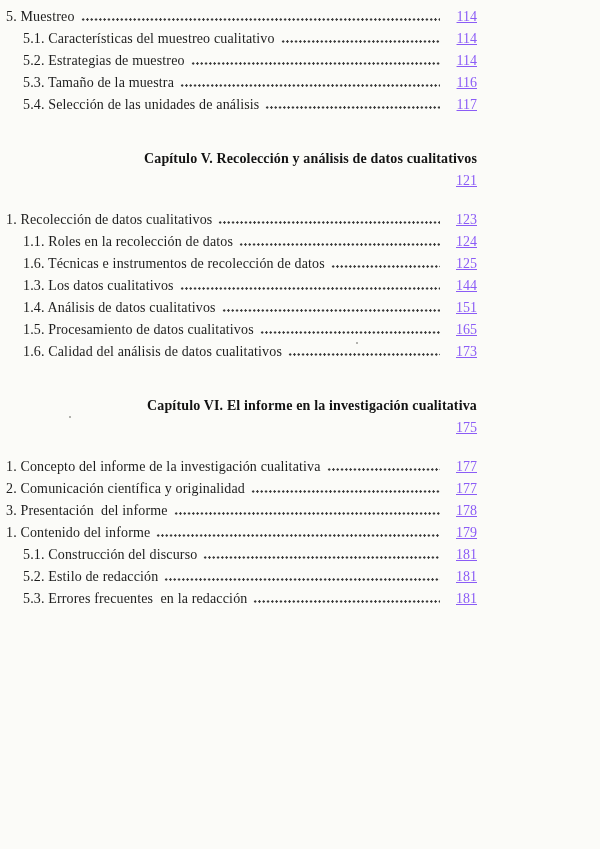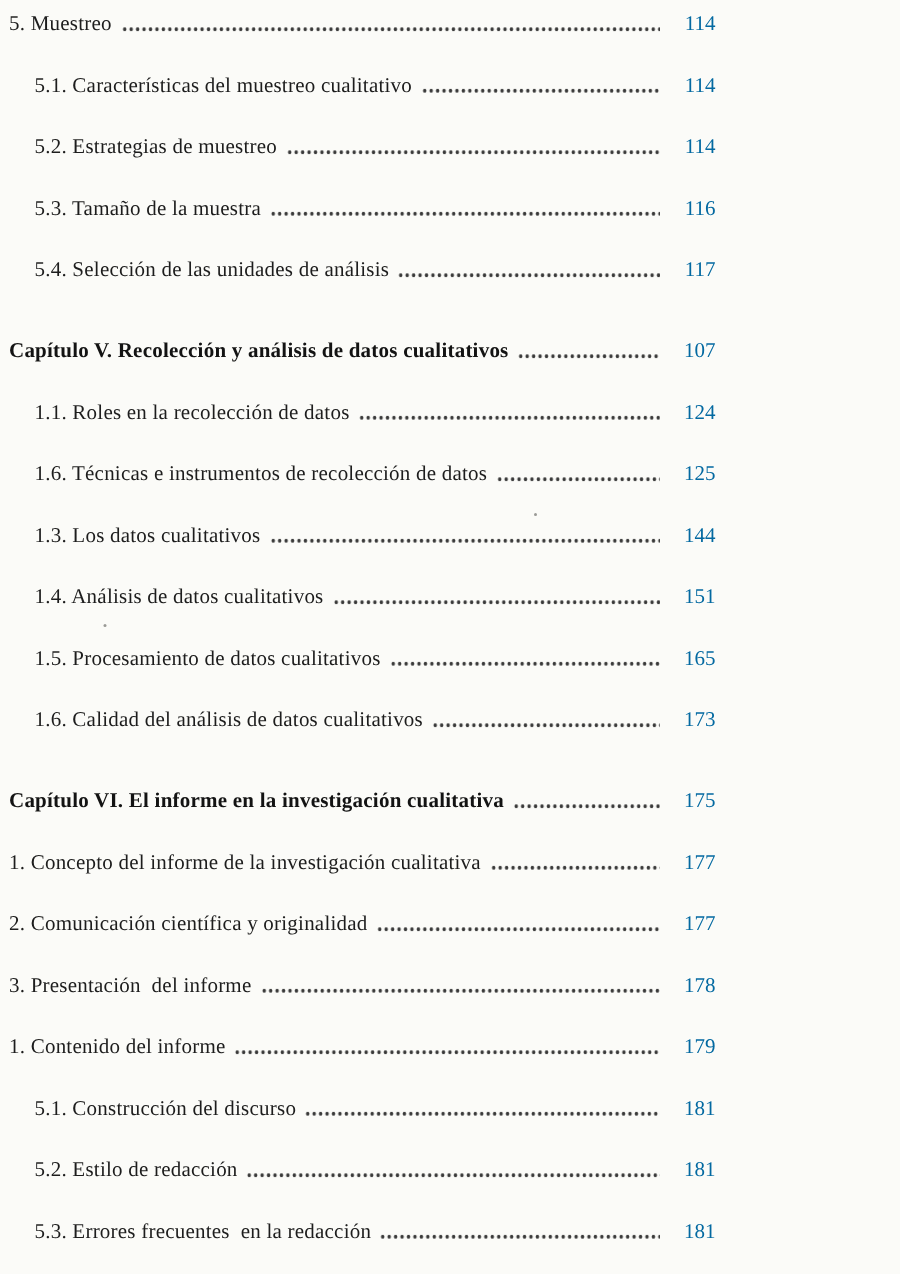"114" .pagenum { color: #0369a1 -> #8b5cf6; text-decoration: none -> underline }
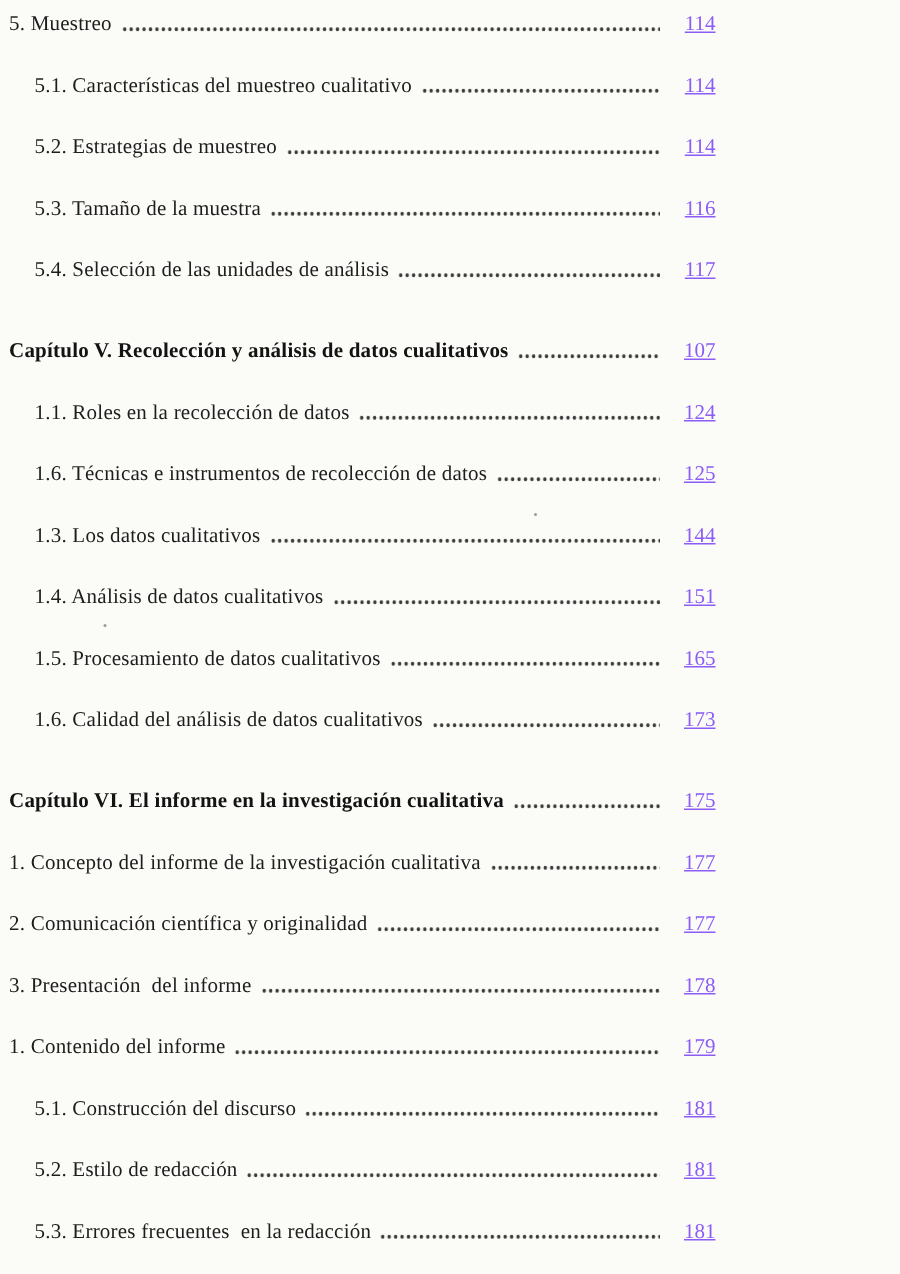"5.1. Características del muestreo" .row { margin-top: 26px -> 7px }
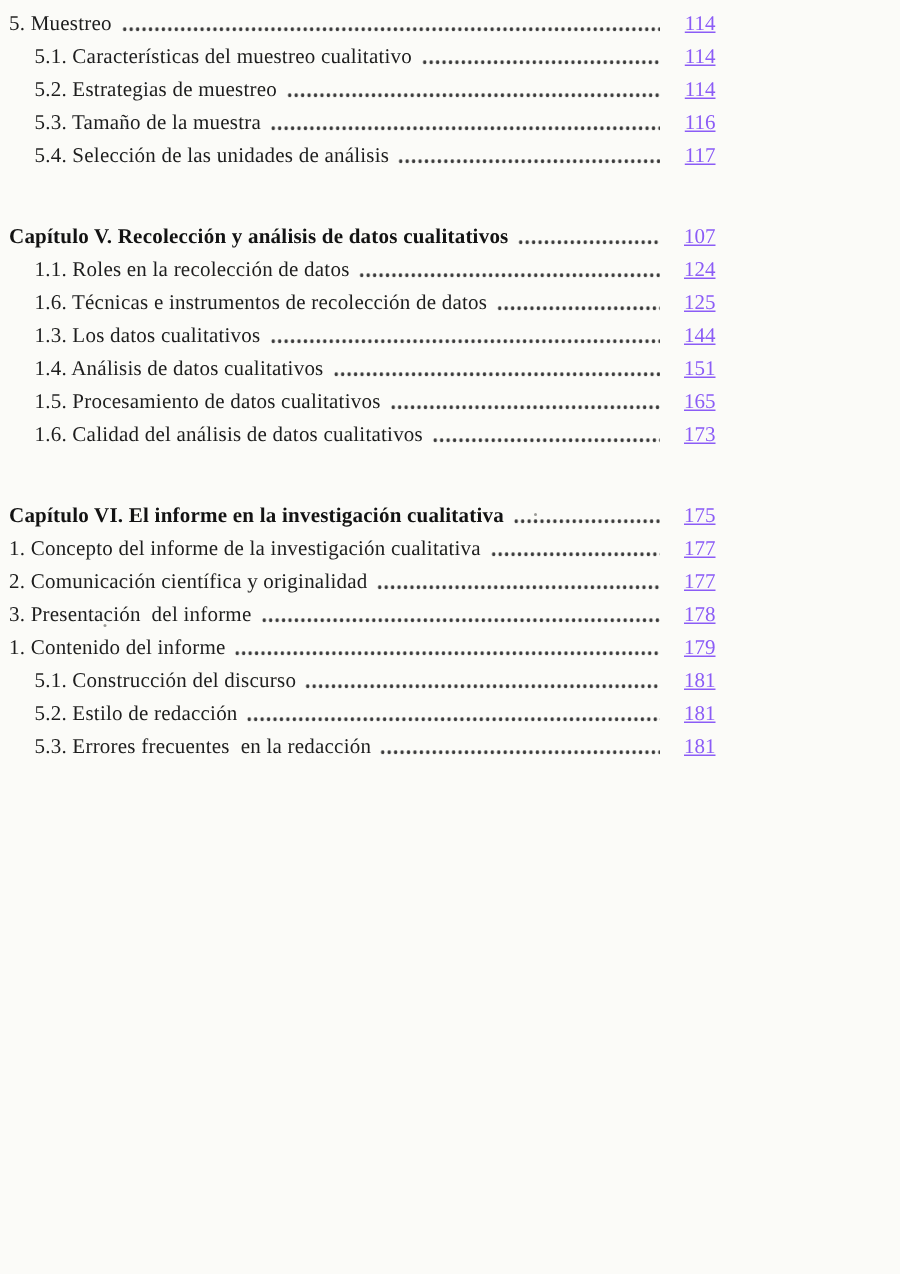"Capítulo V. Recolección y análisis" .row.chapter { flex-direction: none -> column }
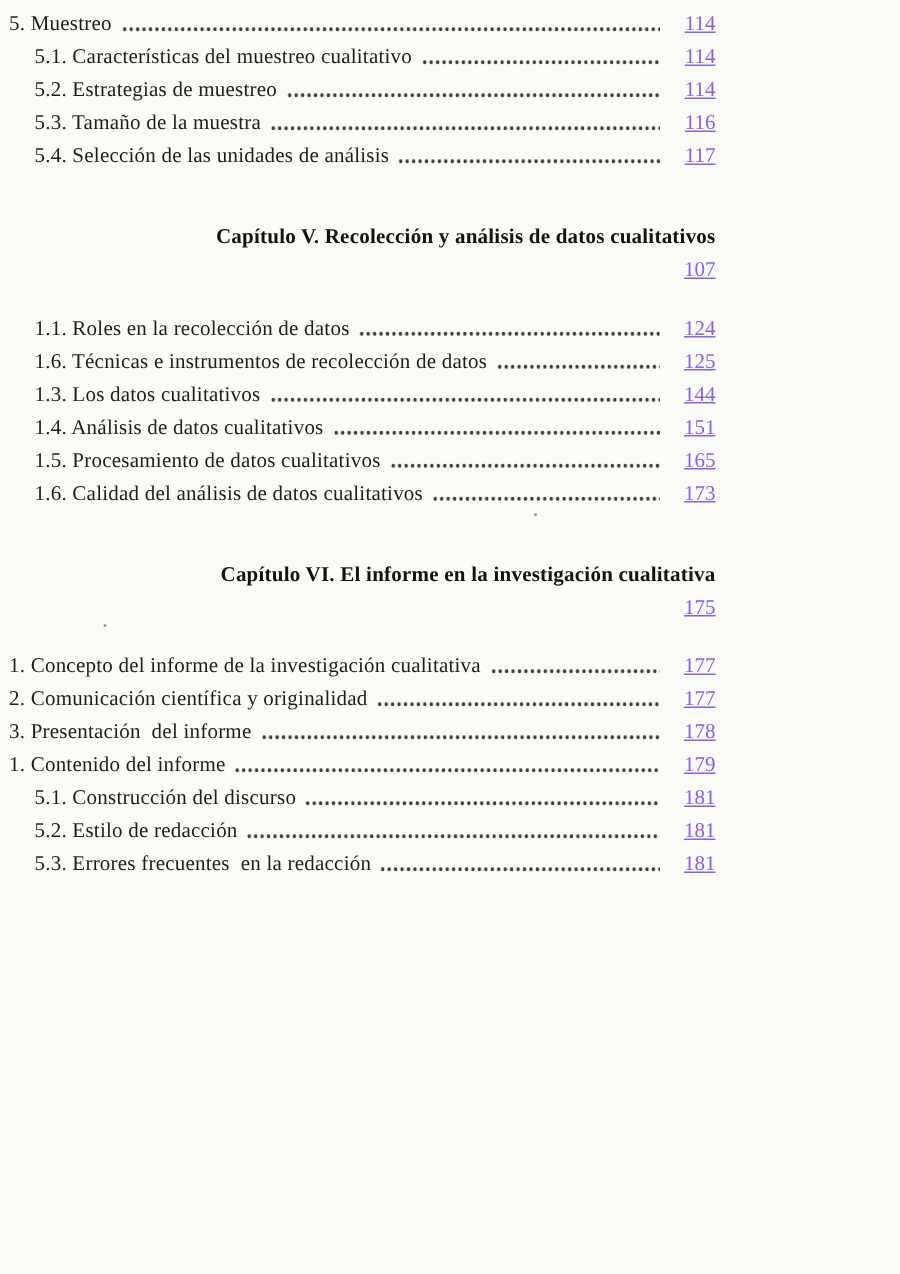"107" span.pagenum { text: 107 -> 121 }
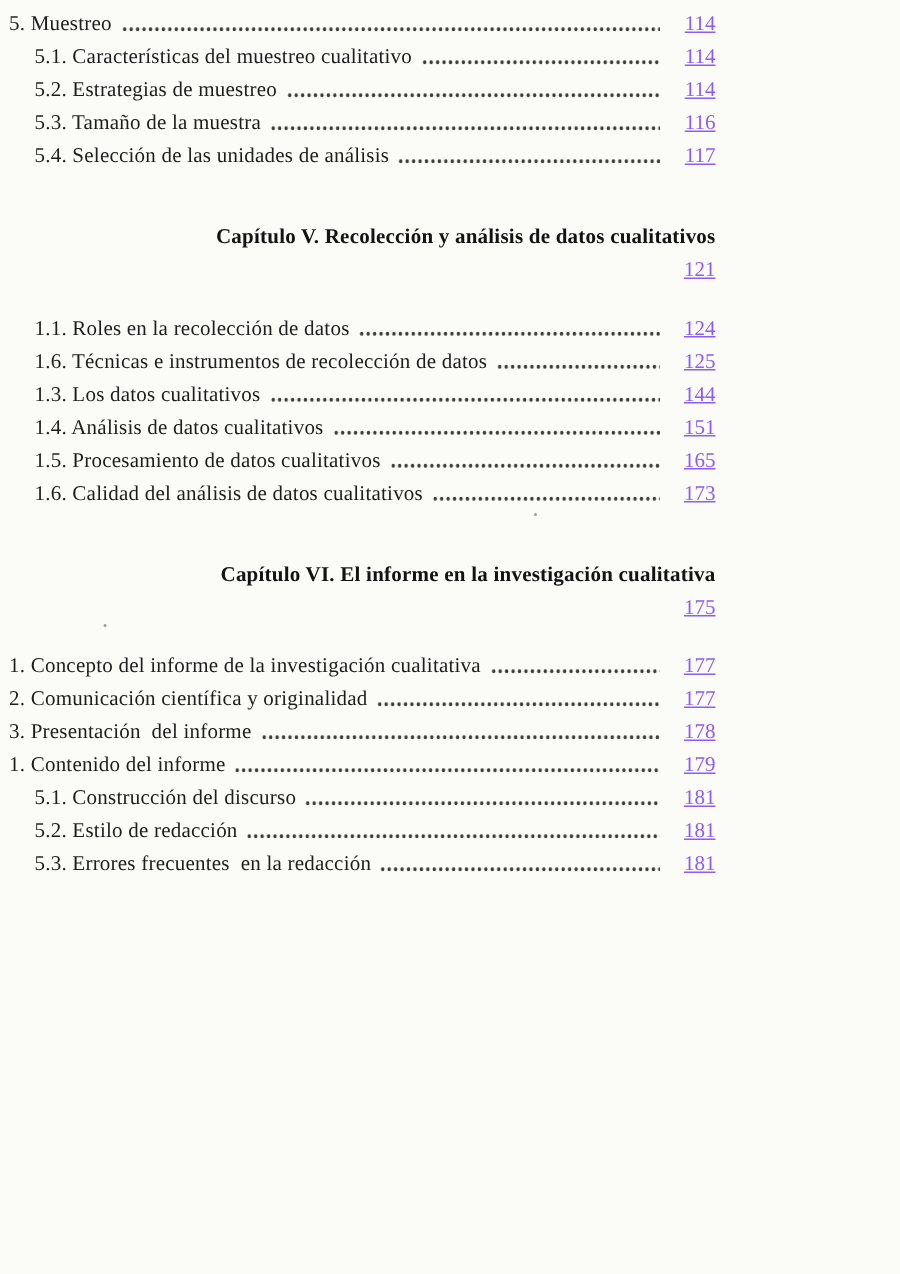"1. Recolección de datos cualitativos" div.row { html: none -> <div> <span>1. Recolección de datos cualitativos</span> <span></span> <span>123</span> </div> }
